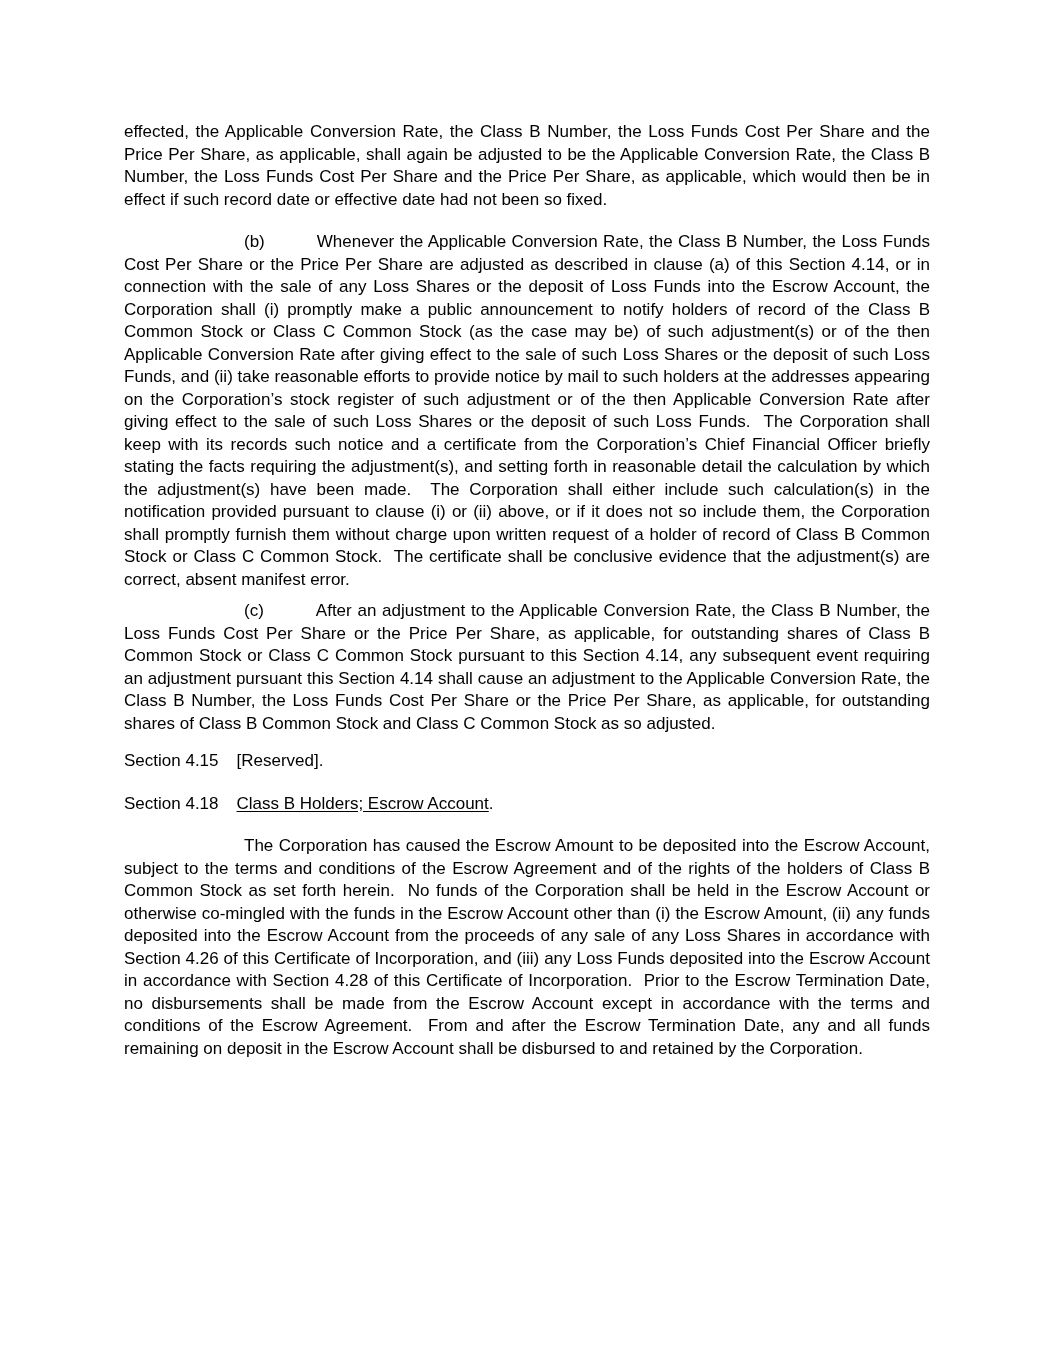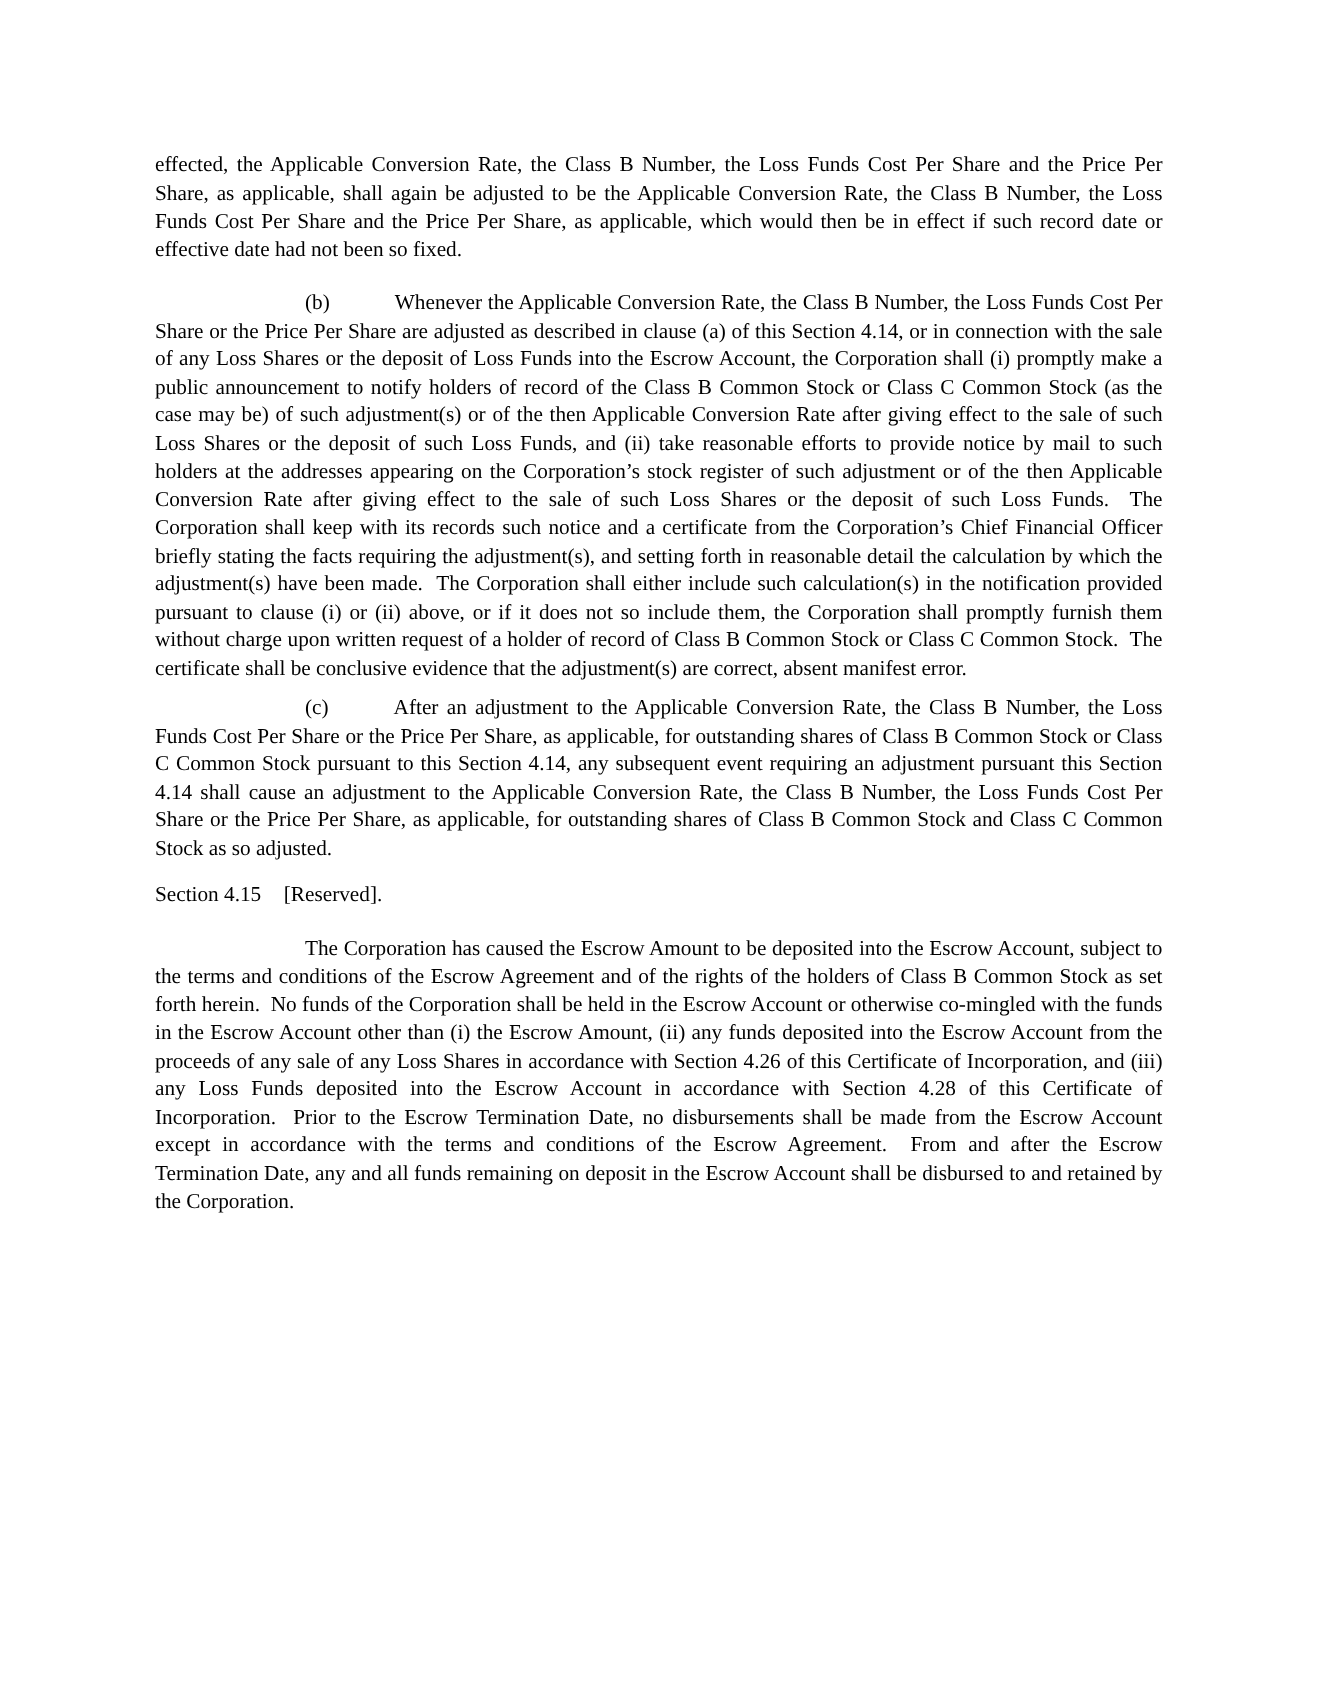"effected, the Applicable Conversion" .page { font-family: Liberation Serif, serif -> Liberation Sans, sans-serif }
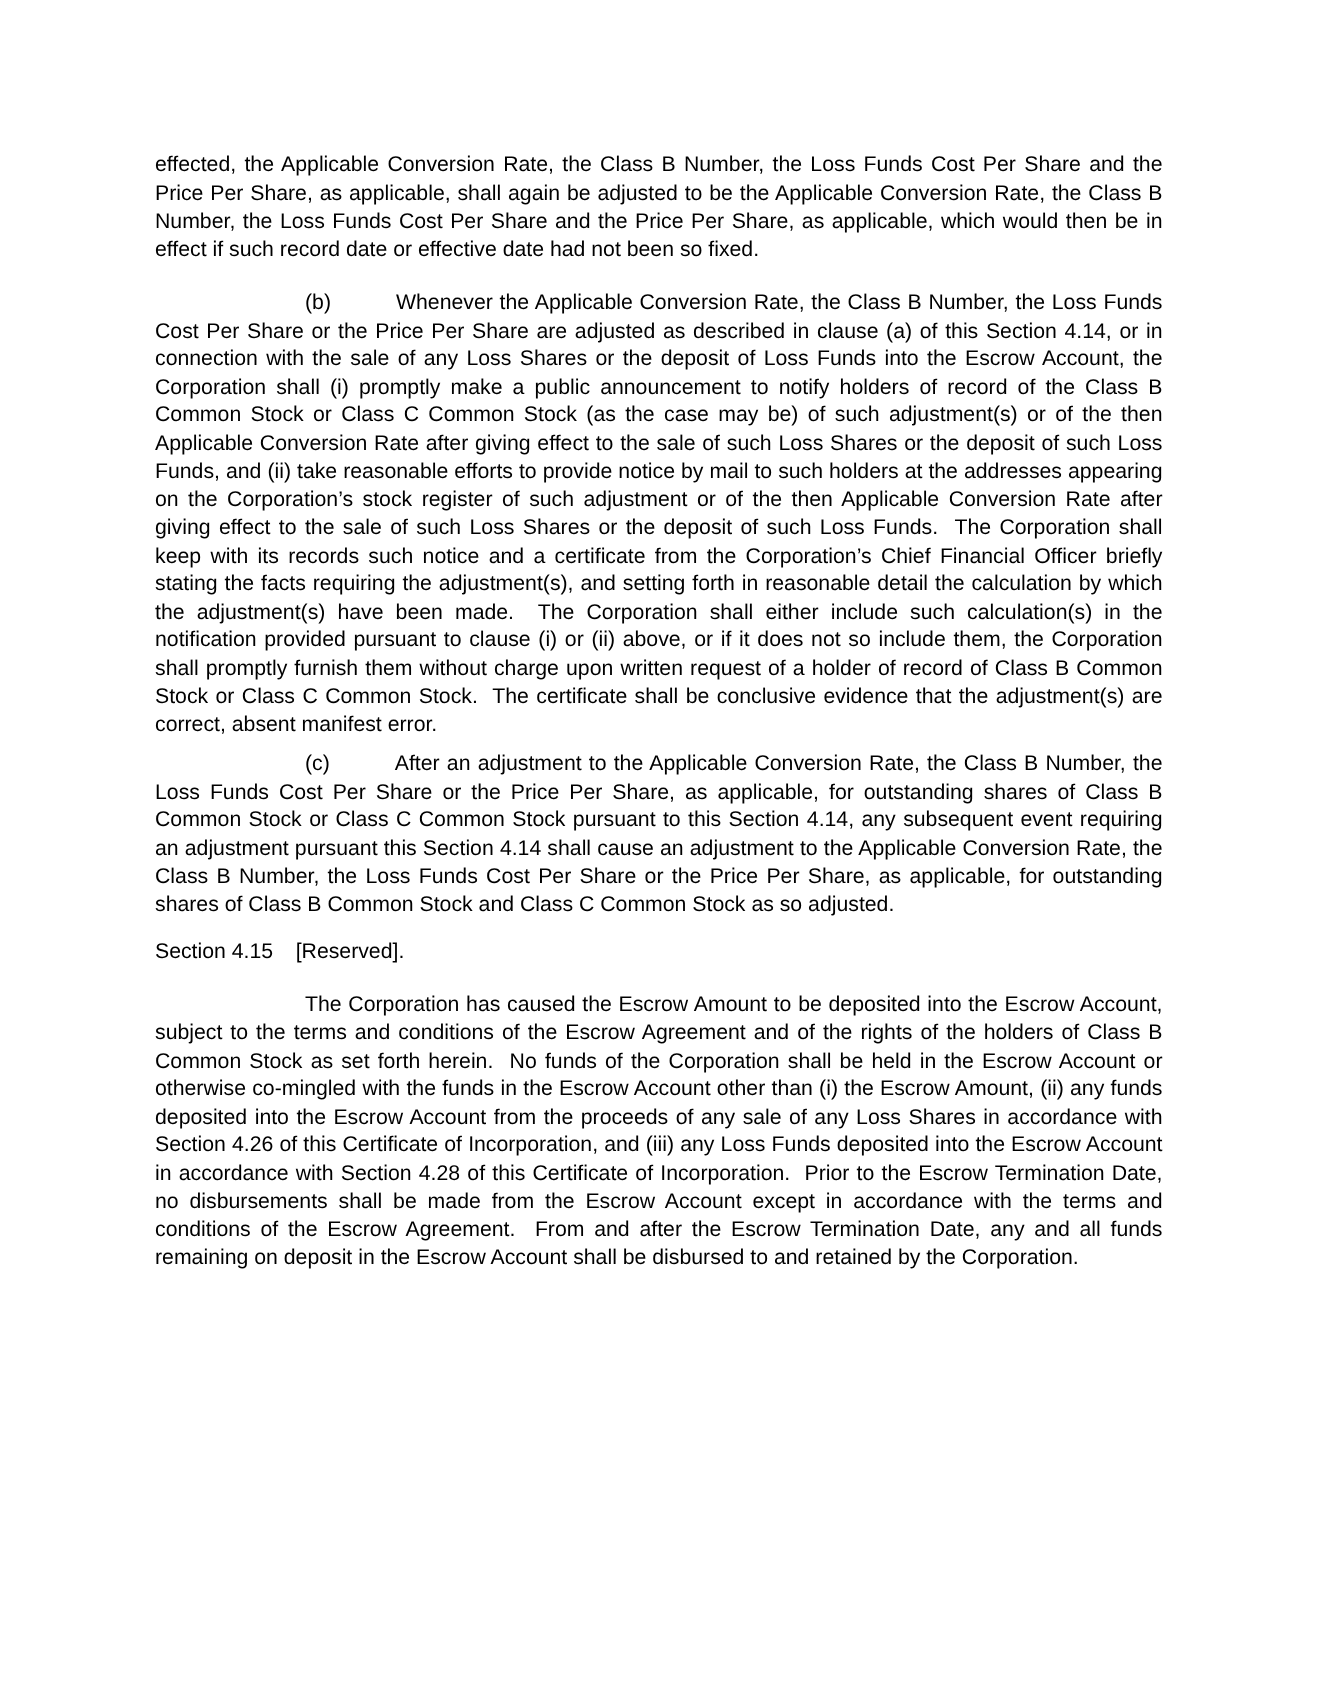"Section 4.18 Class B Holders;" p.sec { html: none -> <p><span>Section 4.18</span><span></span><span>Class B Holders; Escrow Account</span><span>.</span></p> }
